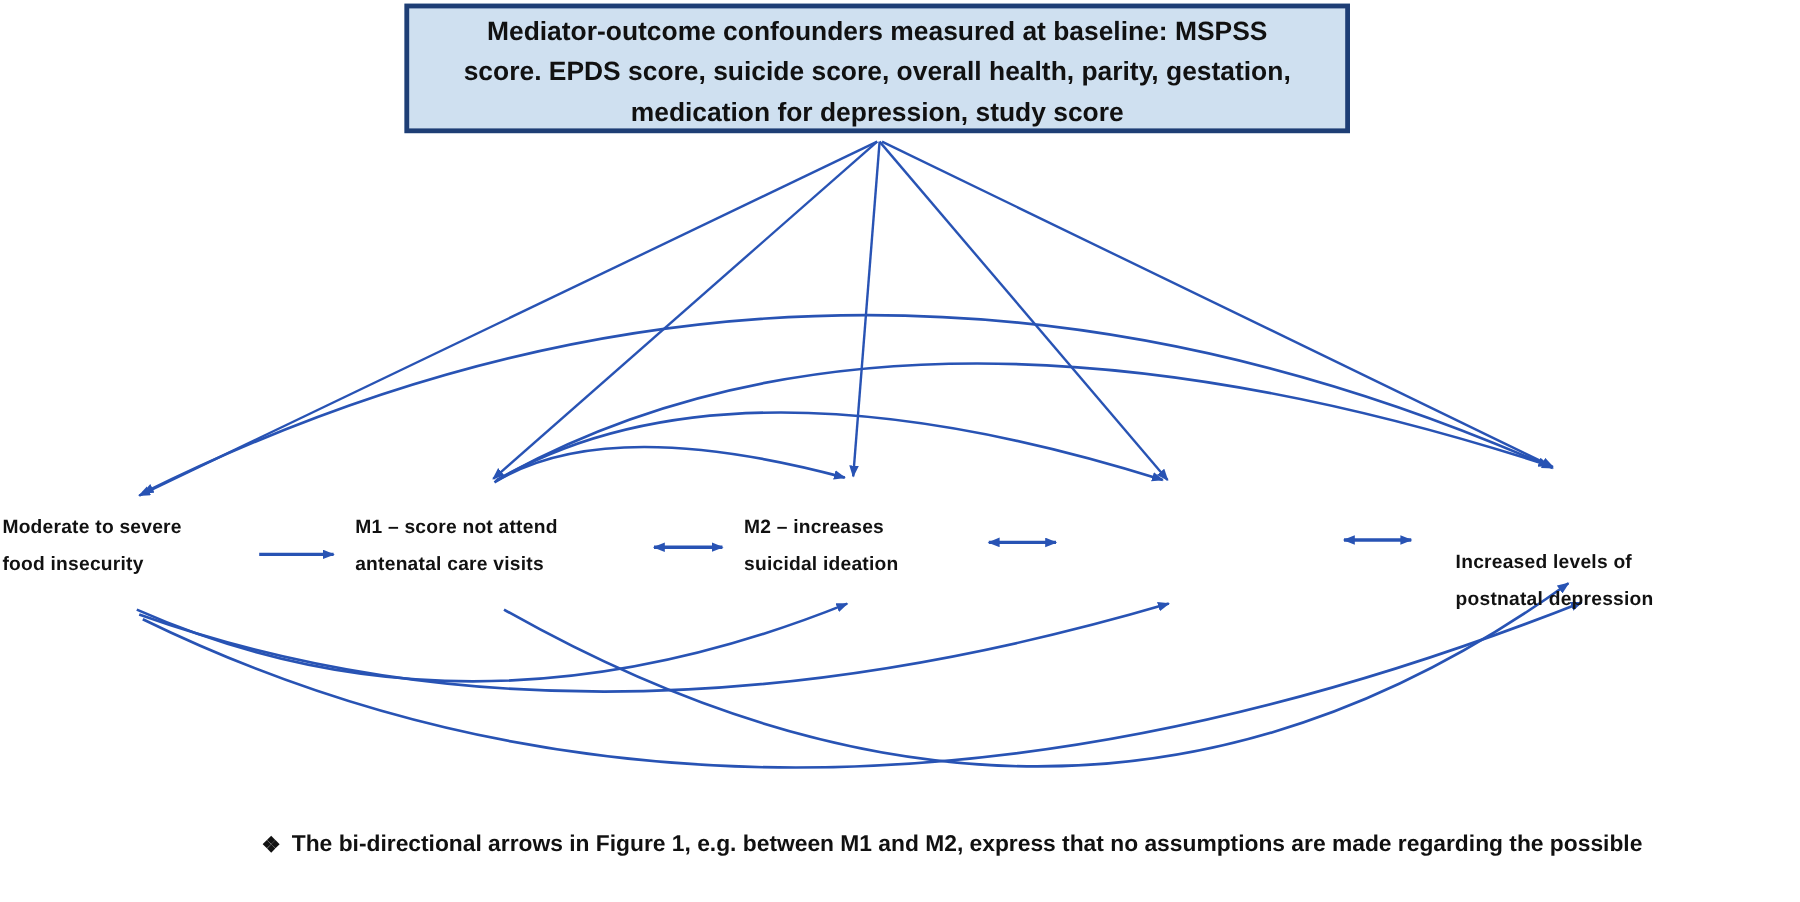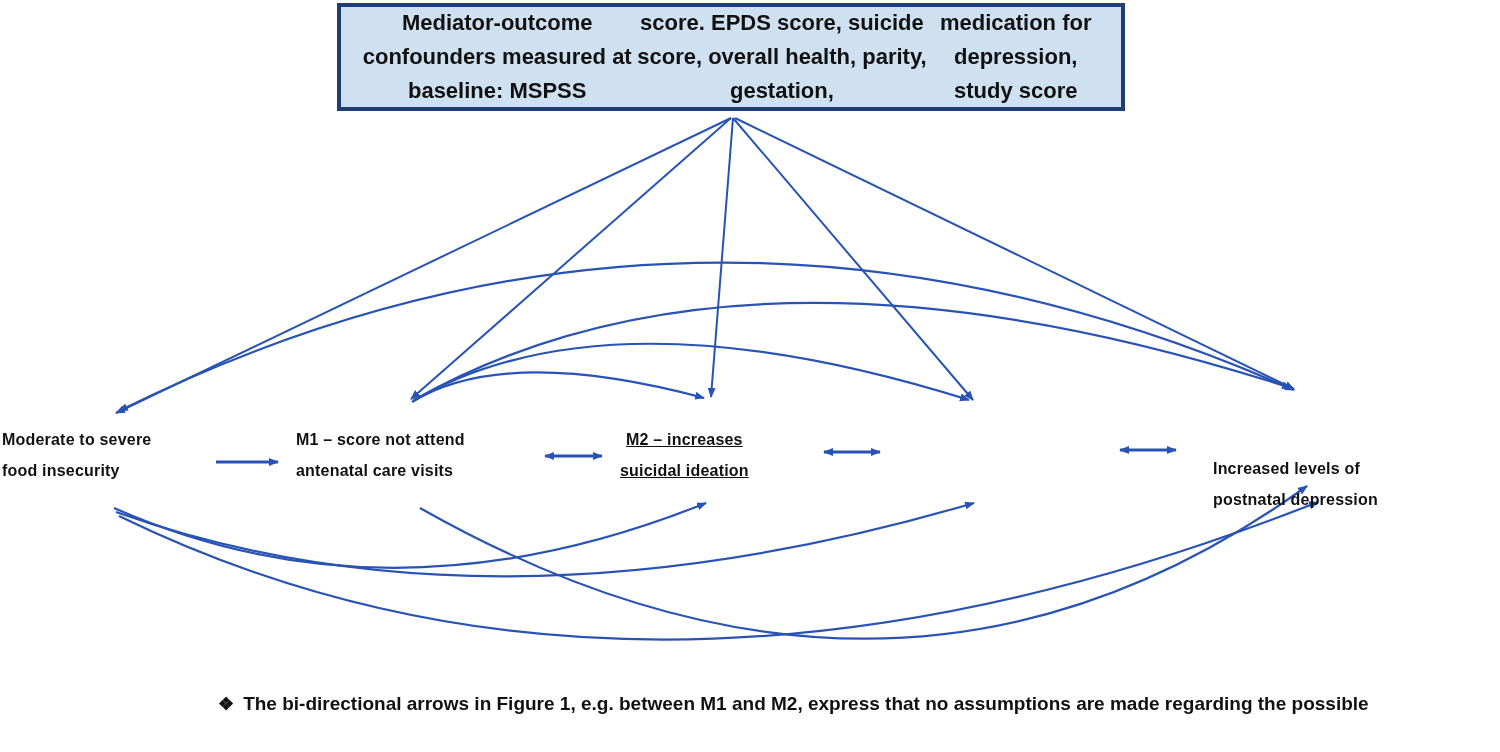"Mediator-outcome confounders measured at" .confounders-box { flex-direction: row -> column; justify-content: flex-end -> flex-start }
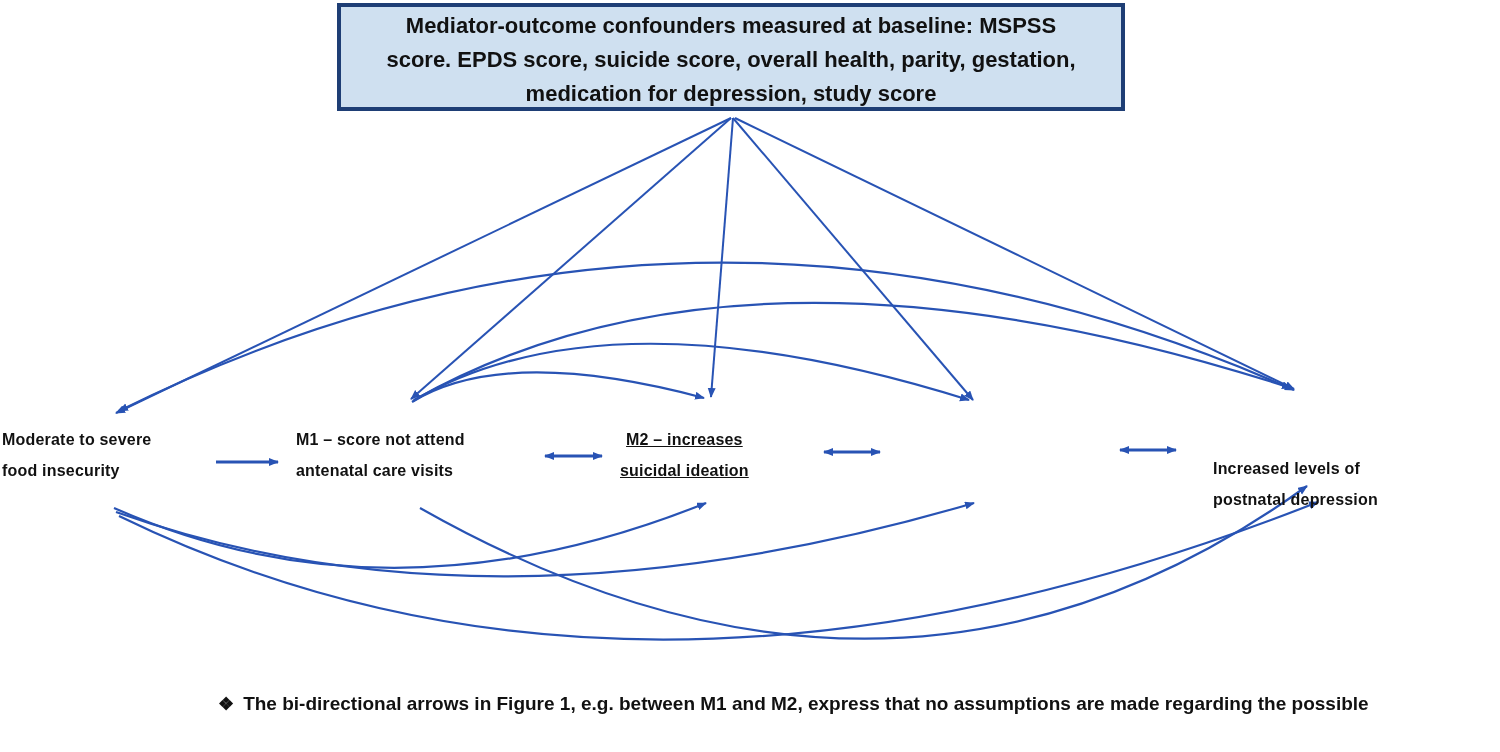"M2 – increases" .node.centered { text-align: center -> left; text-decoration: underline -> none }
